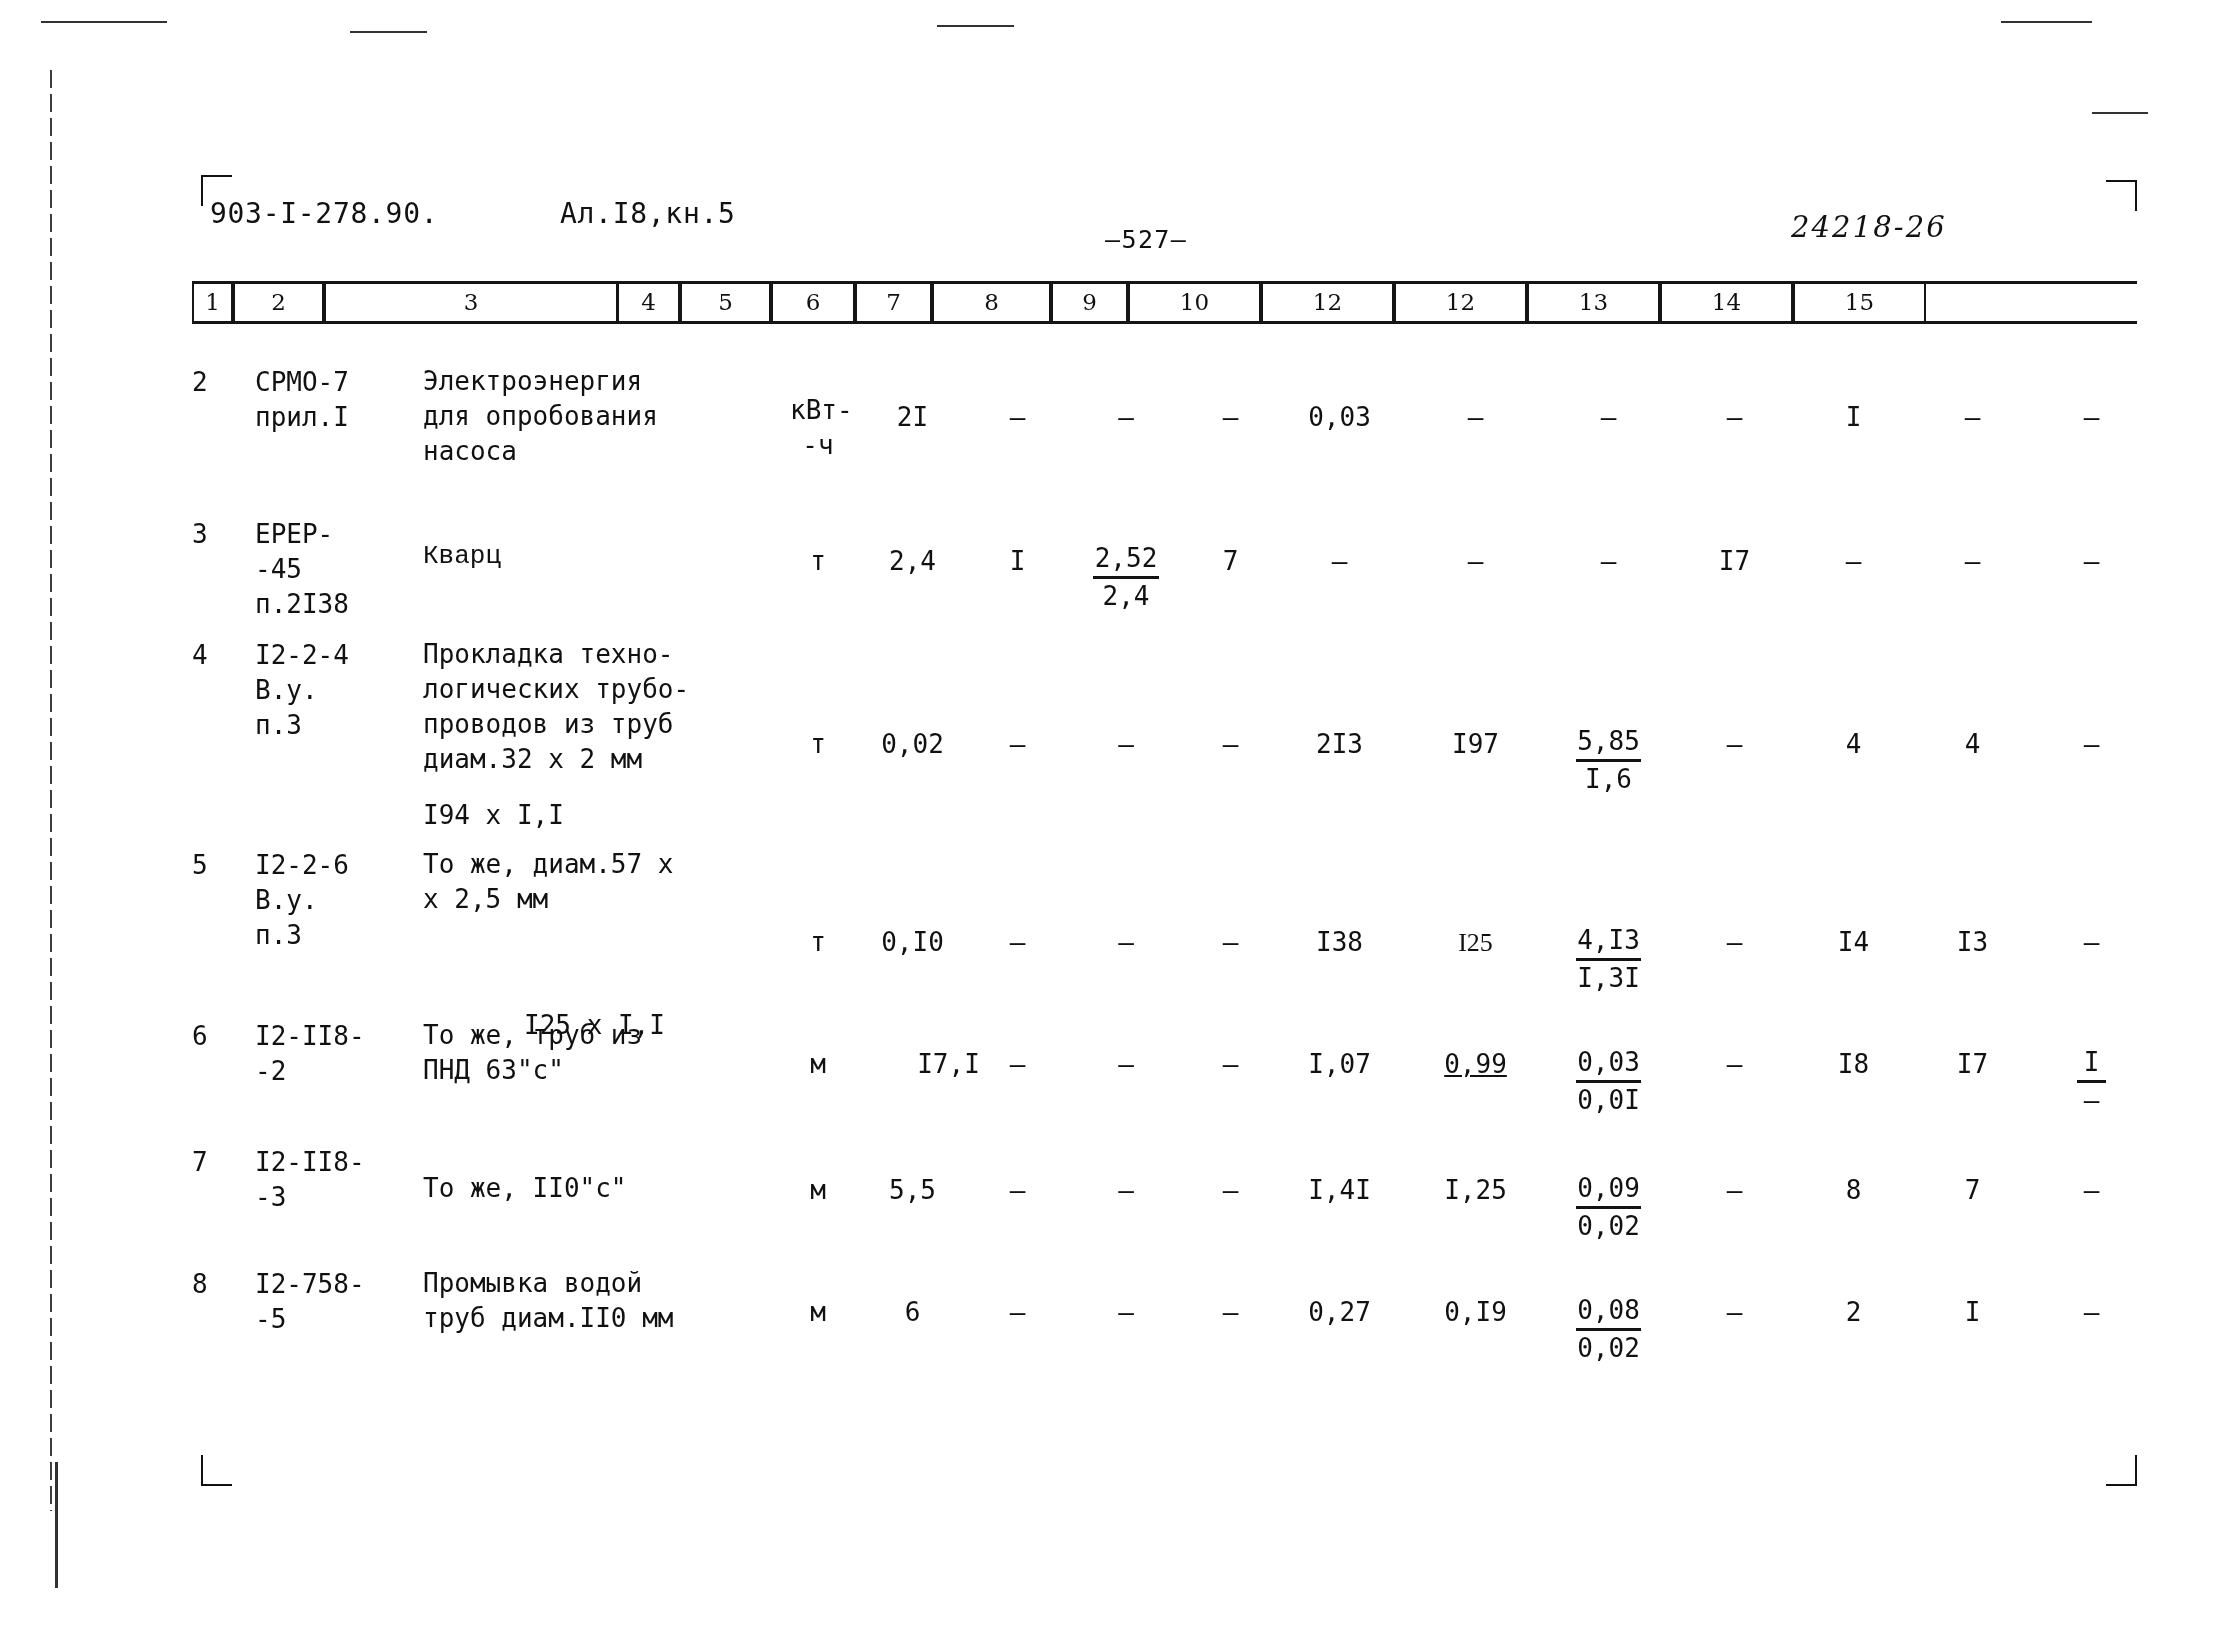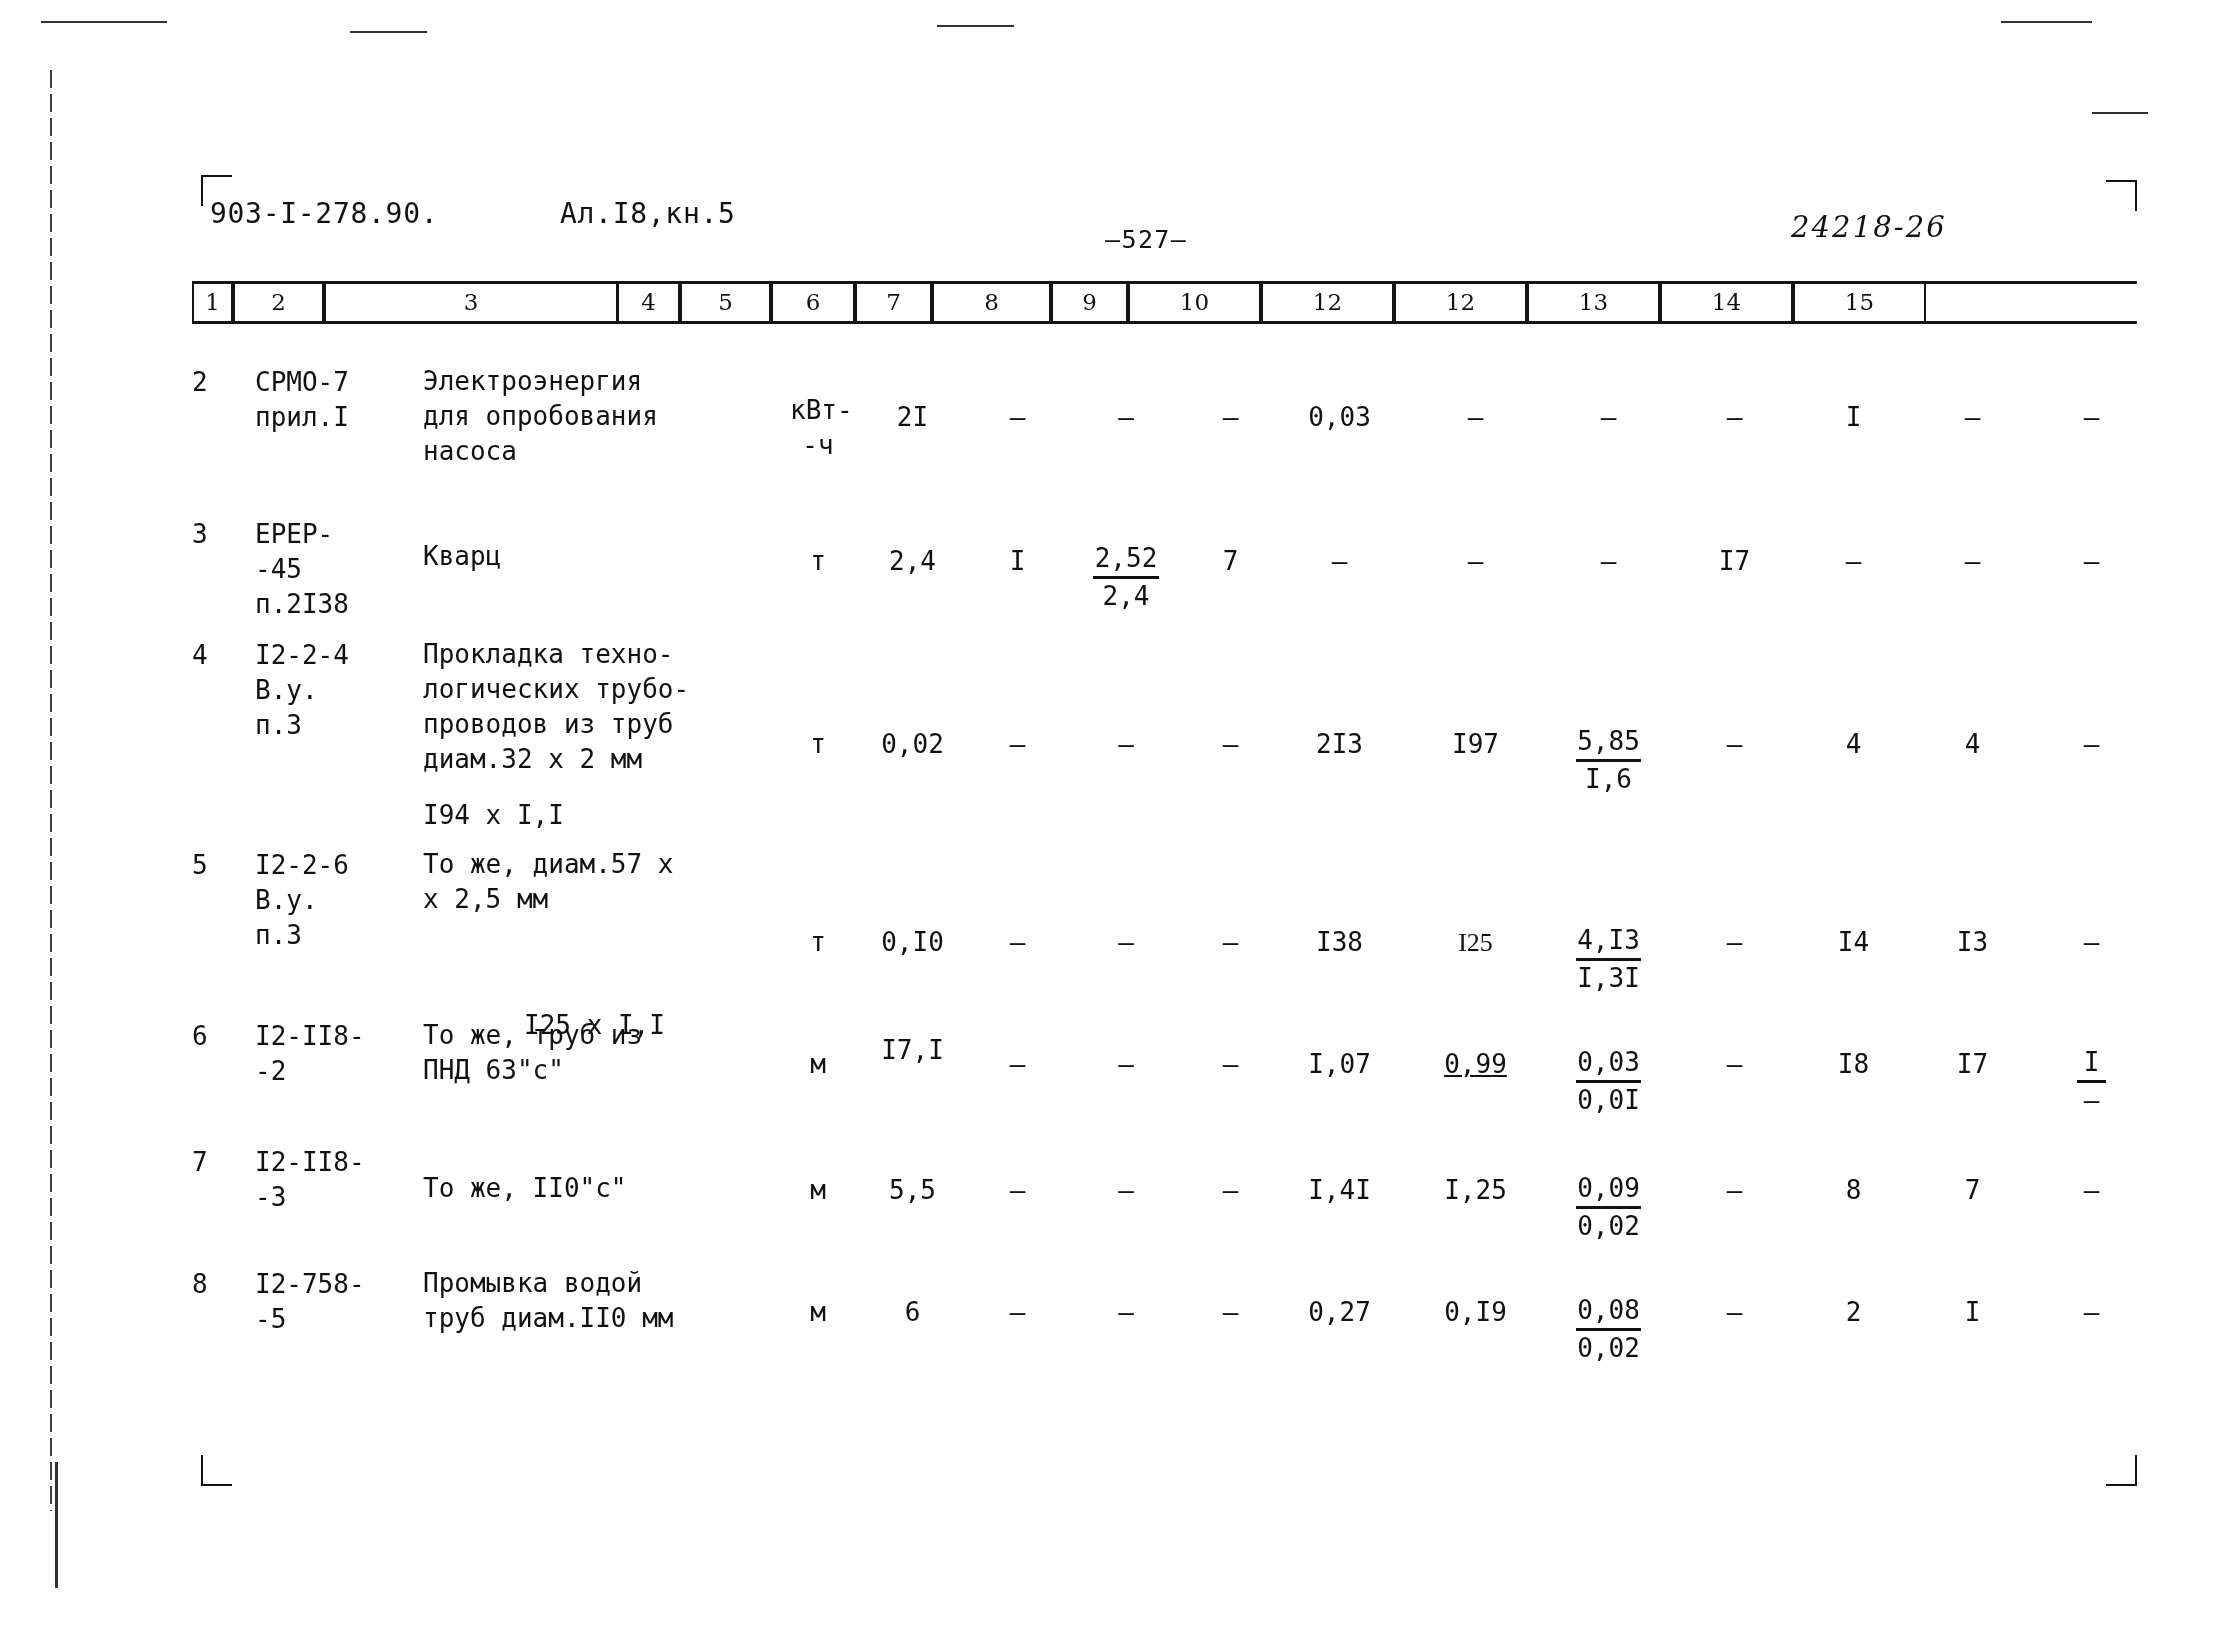"Кварц" div.cell { font-family: none -> Liberation Mono, monospace }
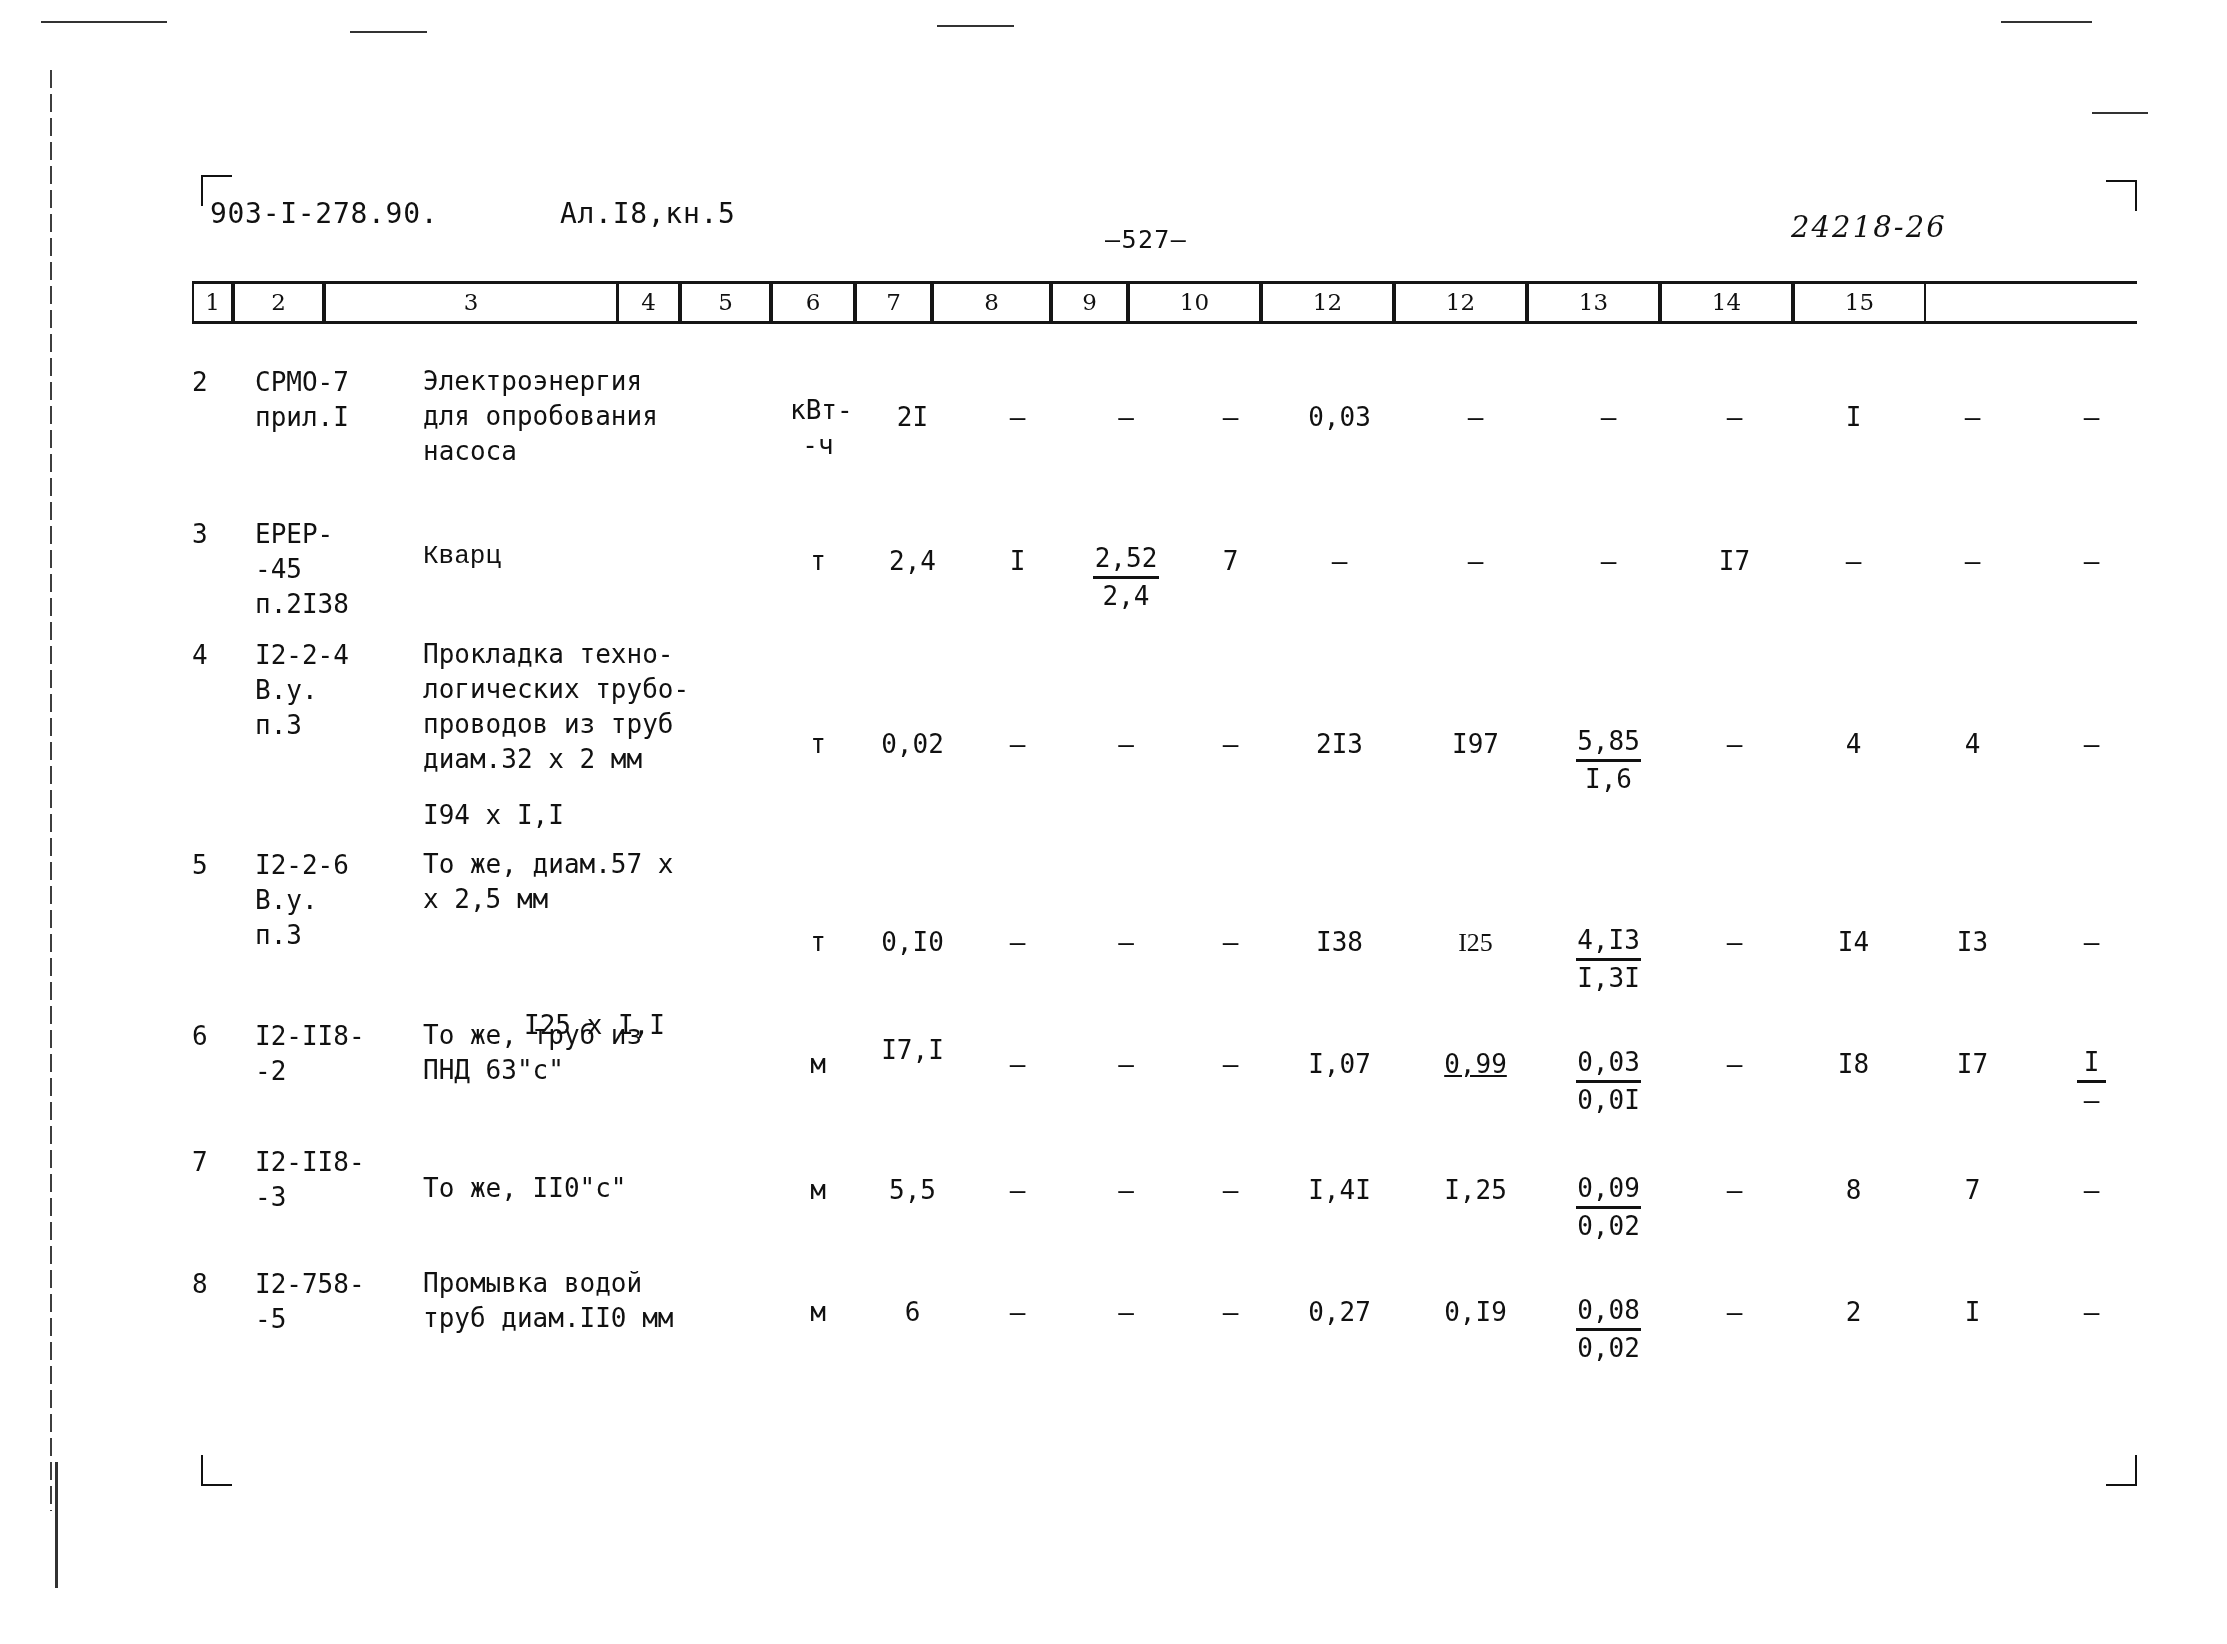"I7,I" div.cell { margin-left: none -> 36px; top: 29px -> 43px }
